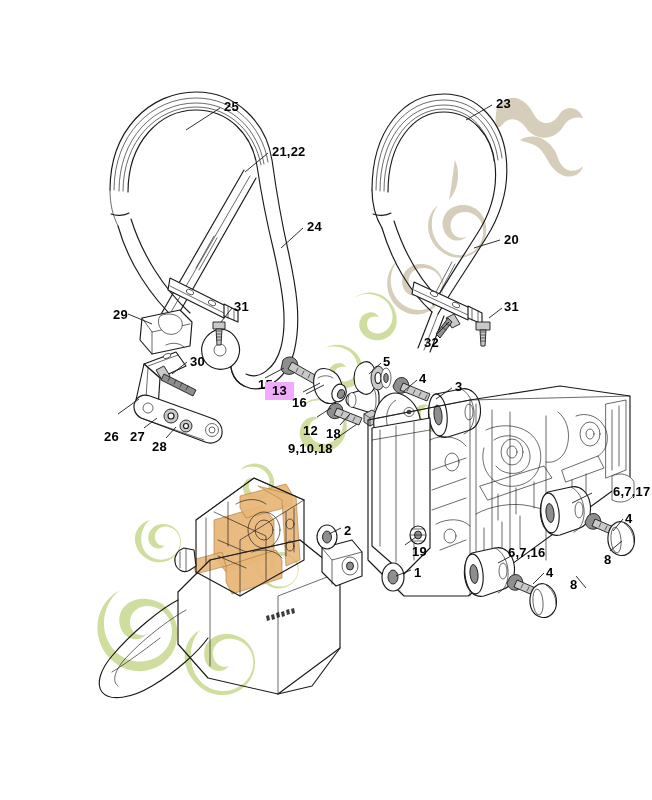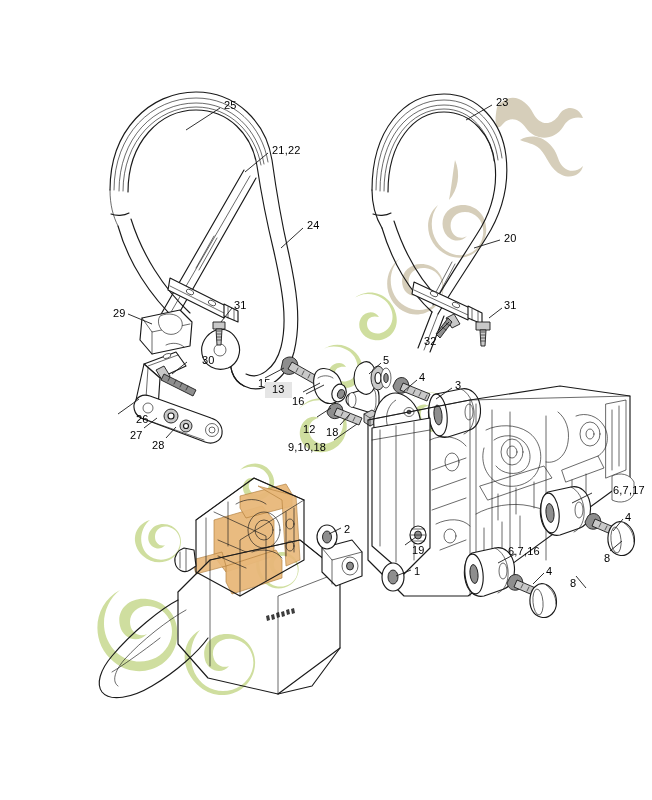"25" .callout { font-size: 11px -> 13px; font-weight: normal -> bold }
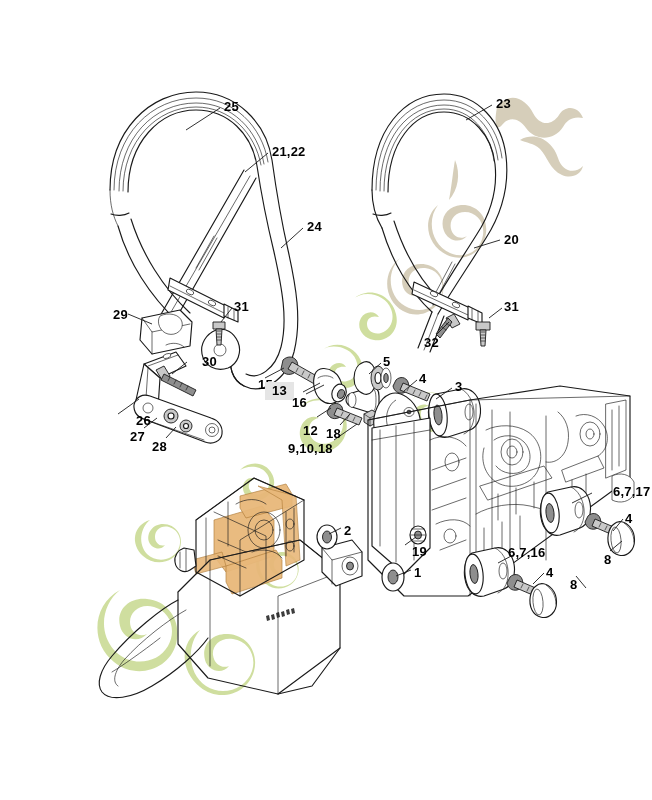"30" div.callout { margin-left: 12px -> none }
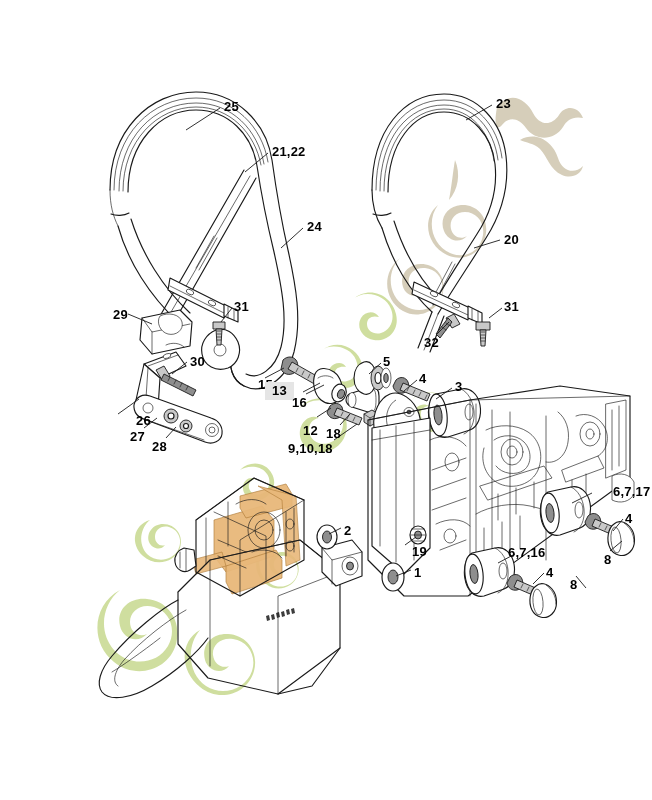"13" .callout.hl { background: #e5e5e5 -> #f0abfc }
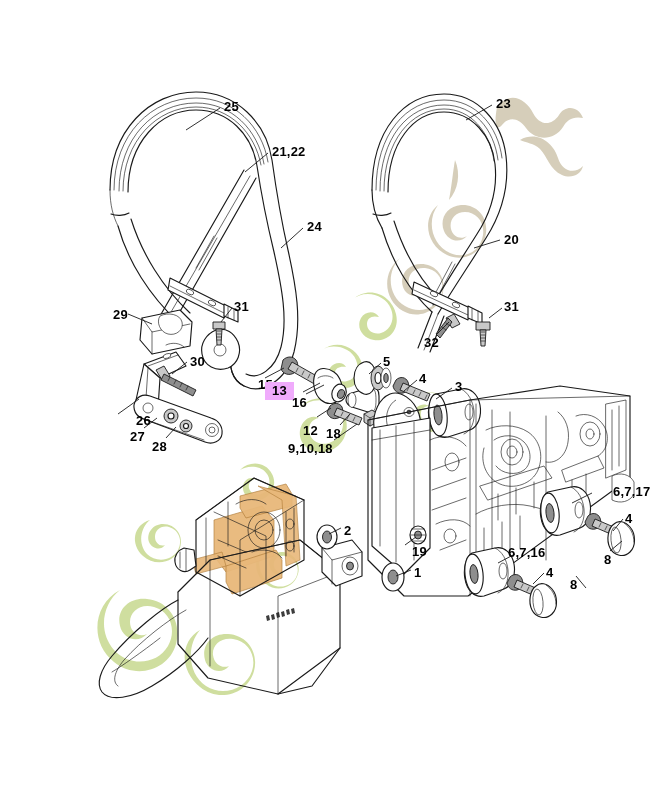"26" div.callout { margin-left: 32px -> none; top: 414px -> 430px }
